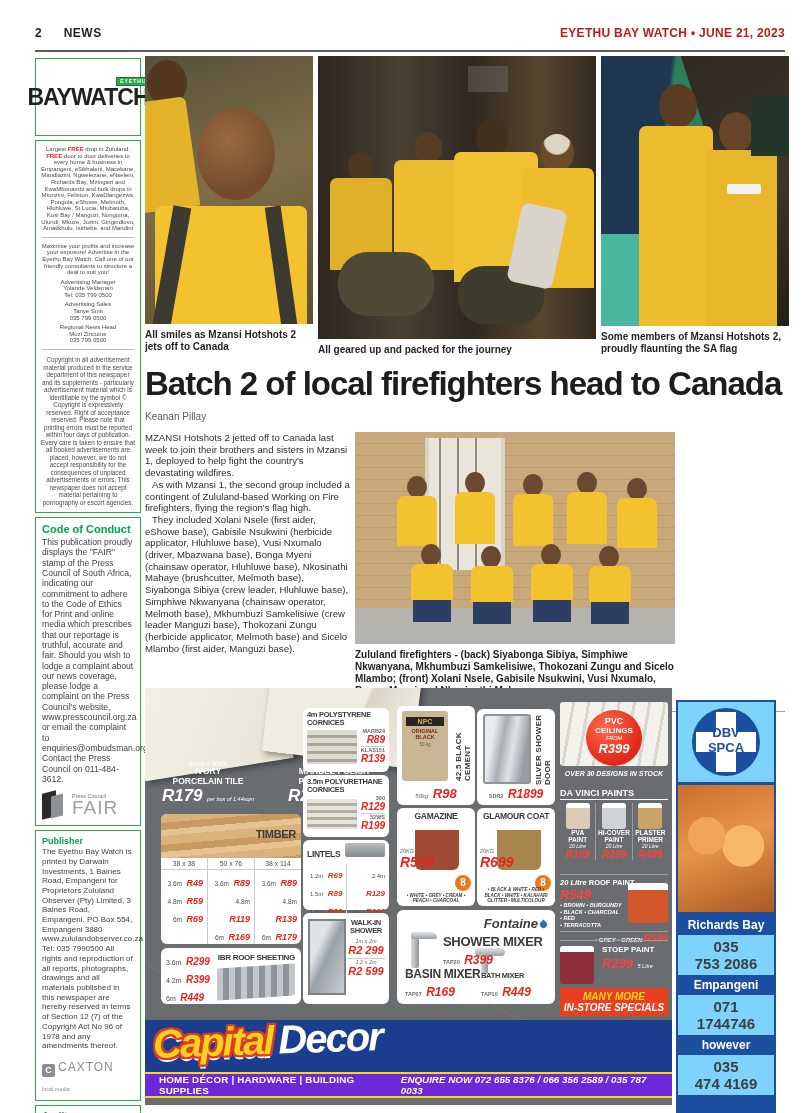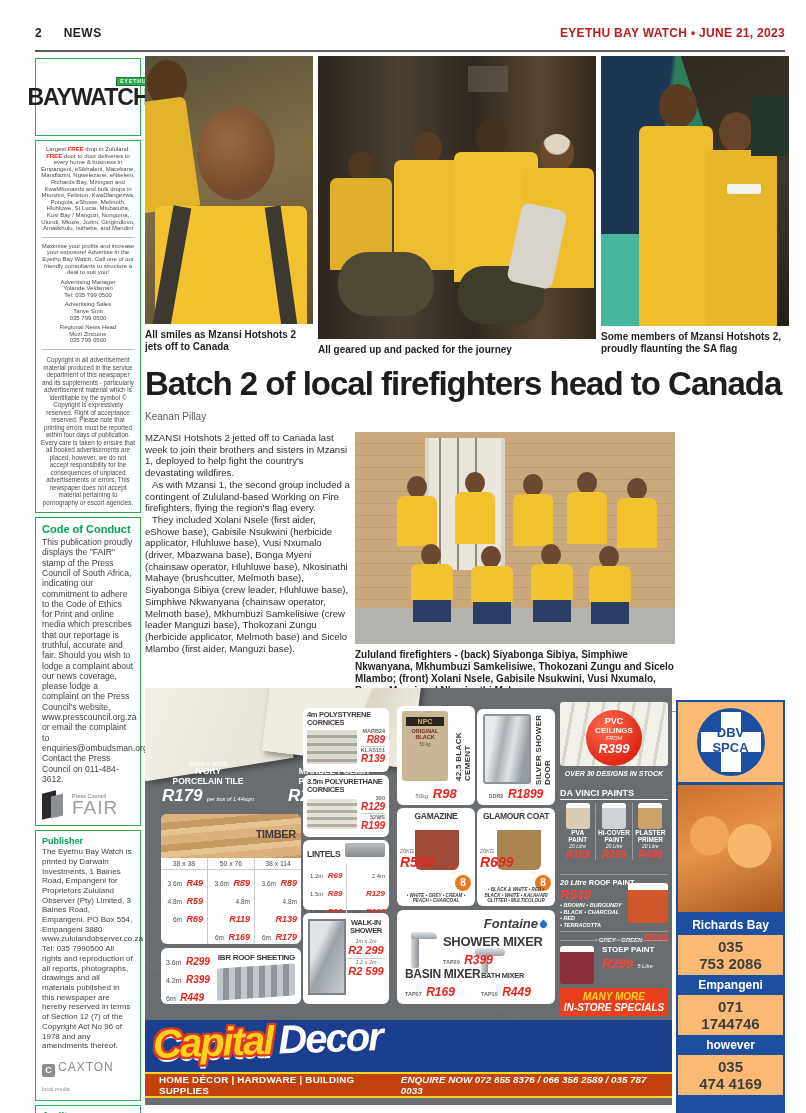"As with Mzansi 1, the" p { text: every -> high }
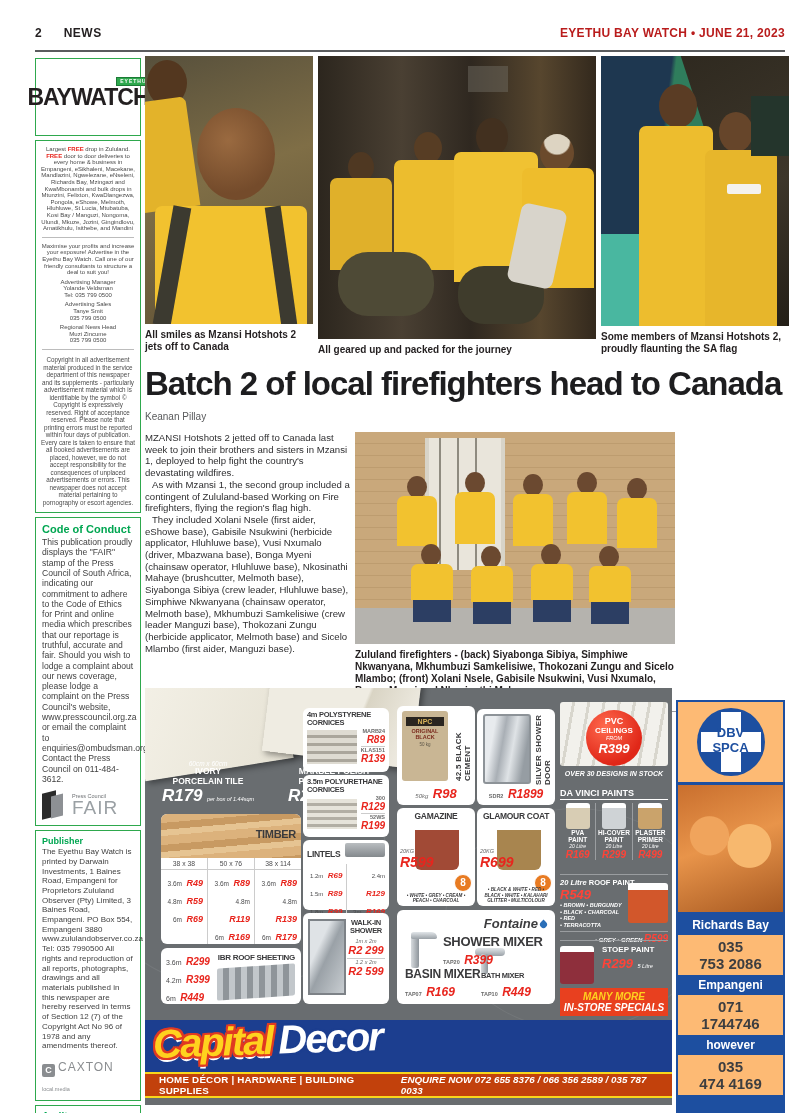"DBV" .spca { background: #fdba74 -> #7dd3fc; width: 109px -> 100px }
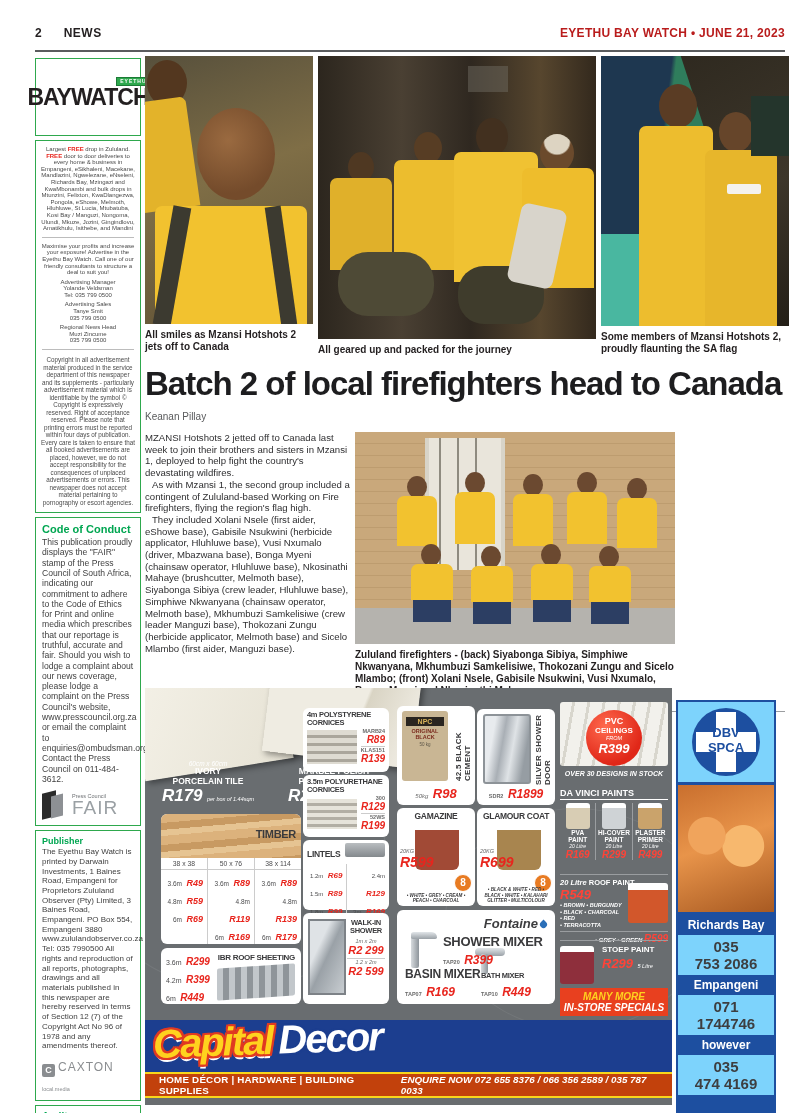"HOME DÉCOR | HARDWARE |" .banner-strip { background: #c2410c -> #6d28d9 }
